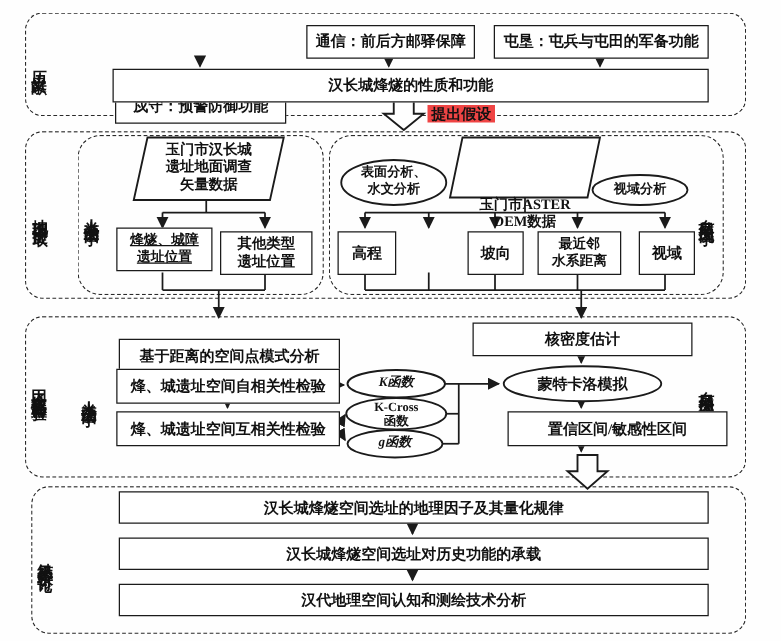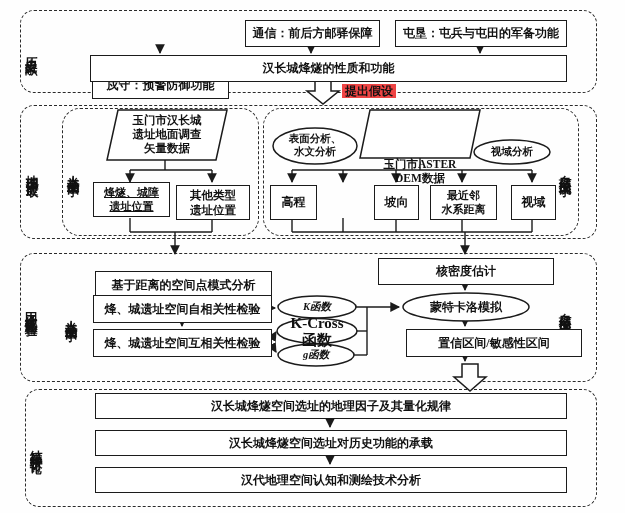"K-Cross" .shape-label.tiny { font-size: 15px -> 10px }
